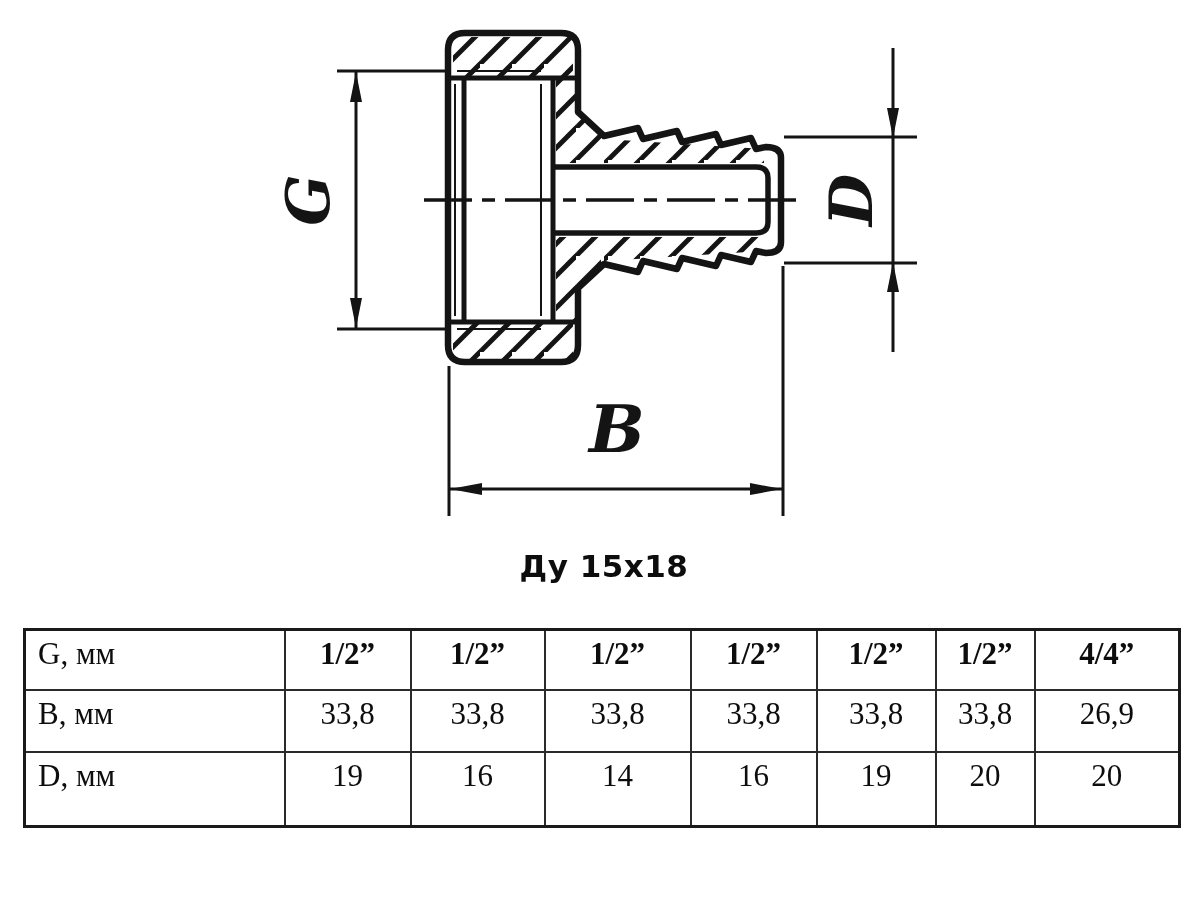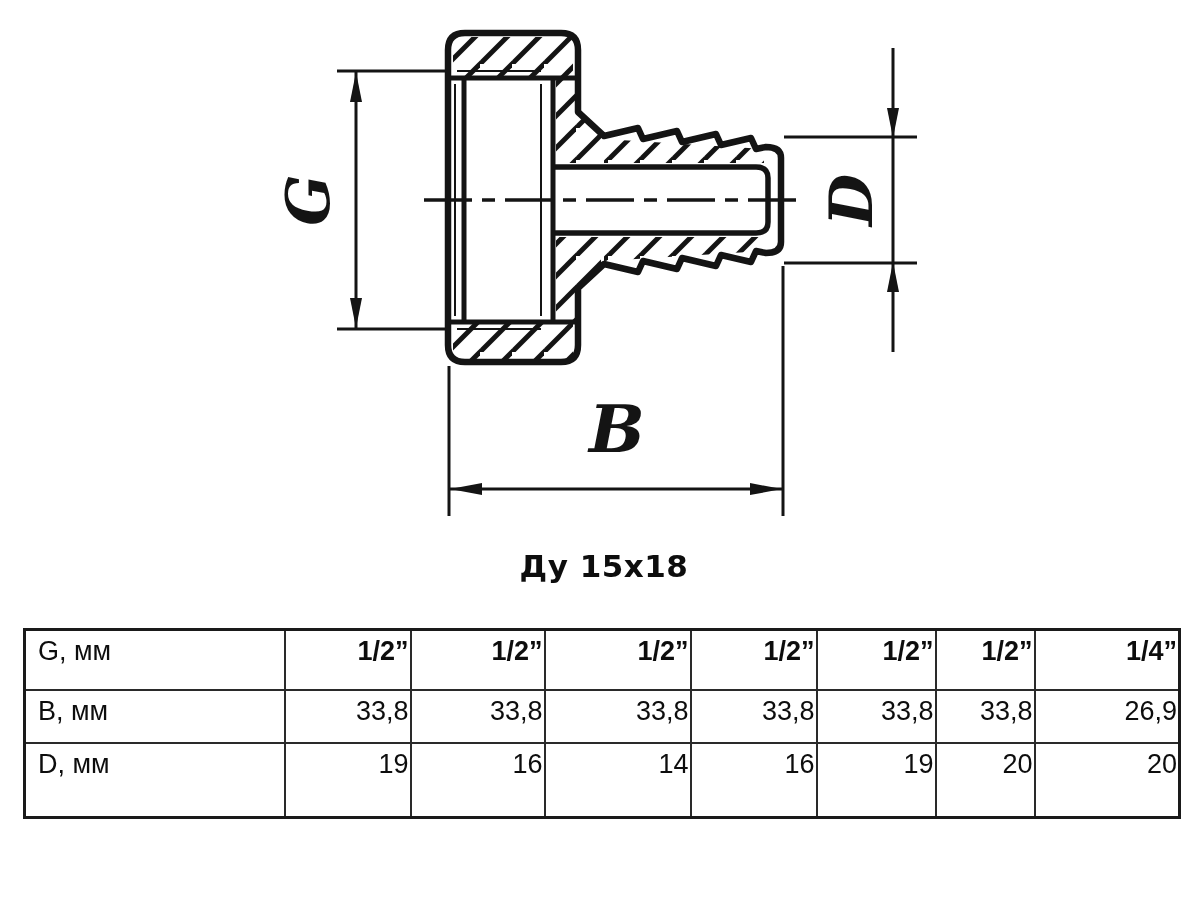"G, мм" table#spec-table { font-family: Liberation Sans, sans-serif -> Liberation Serif, serif; font-size: 27px -> 31px }
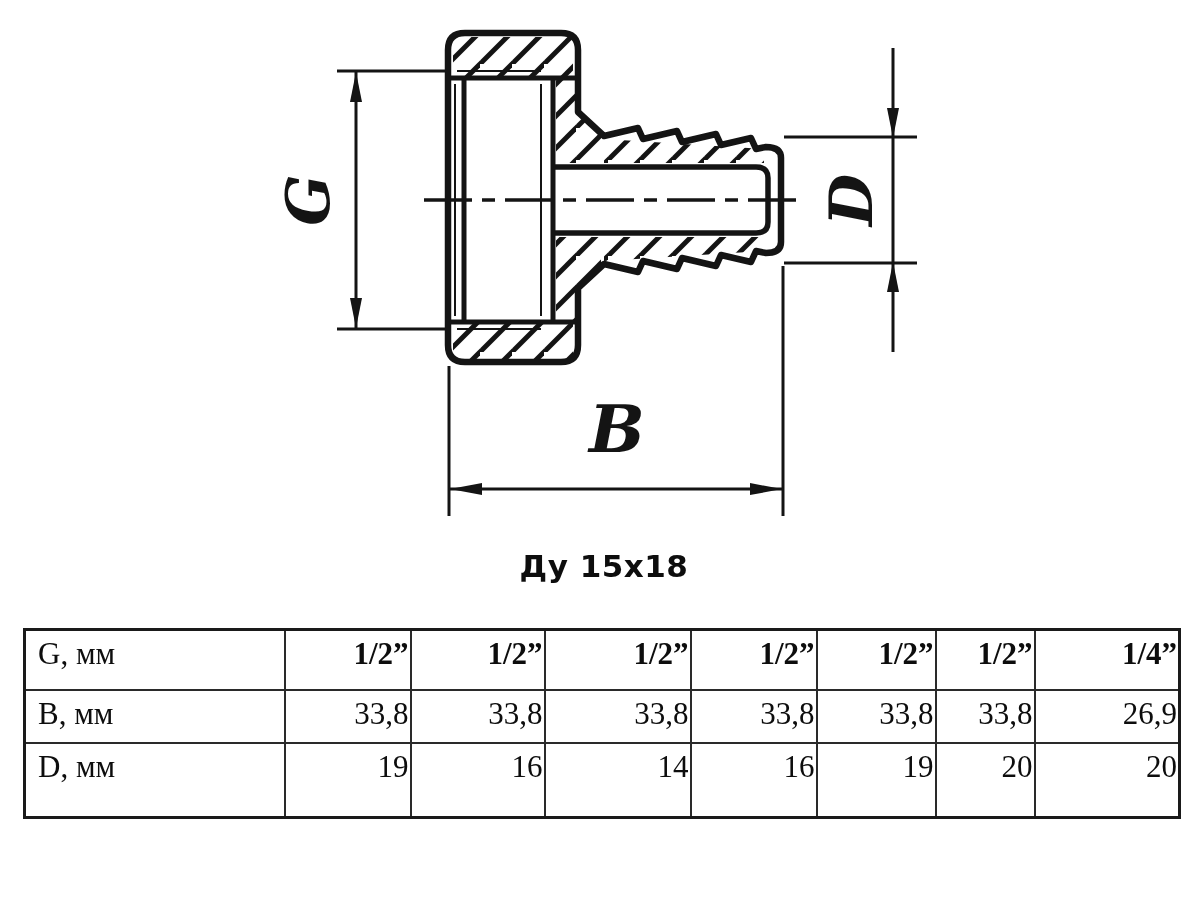"1/2”" #spec-table td { text-align: right -> center }
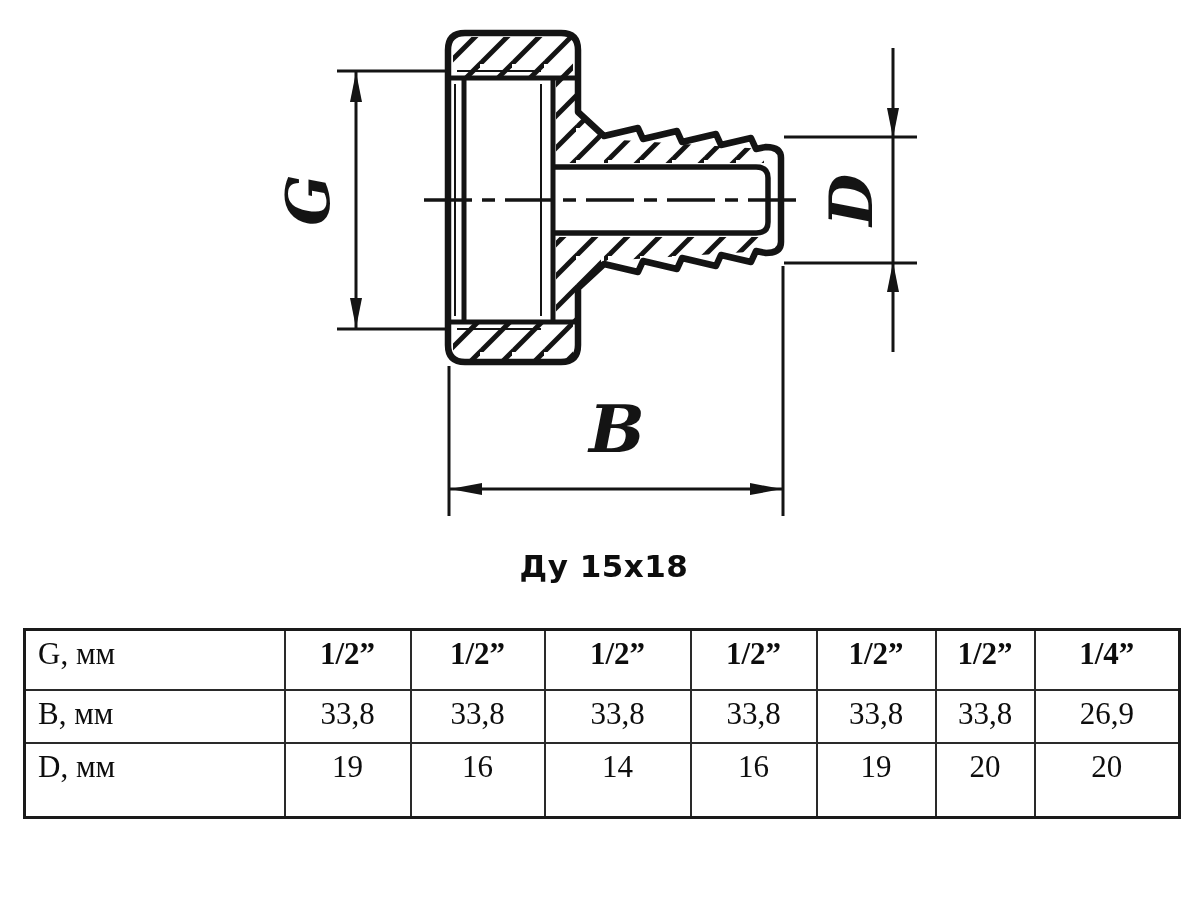"1/4”" td.val { text: 1/4 -> 4/4 }
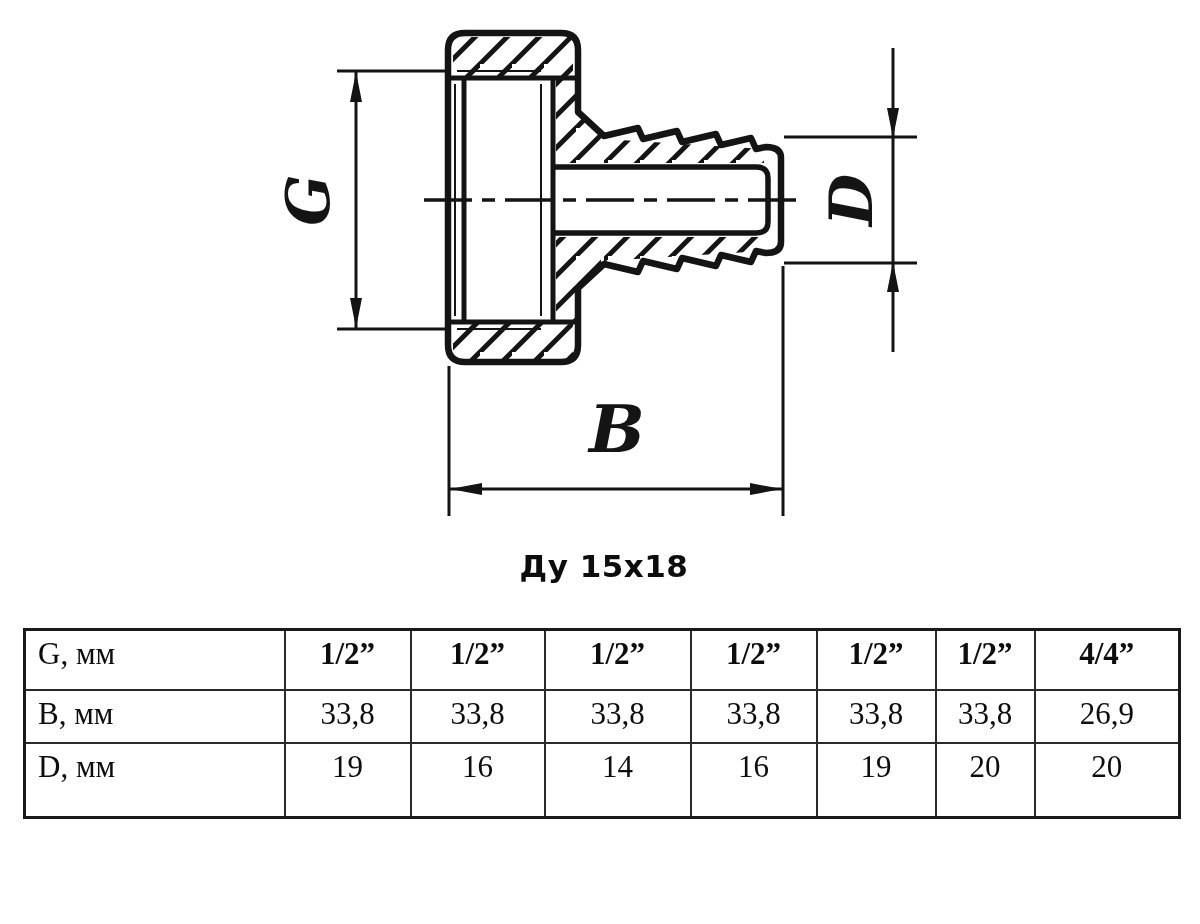"B, мм" #spec-table tr.r2 { height: 53px -> 62px }
